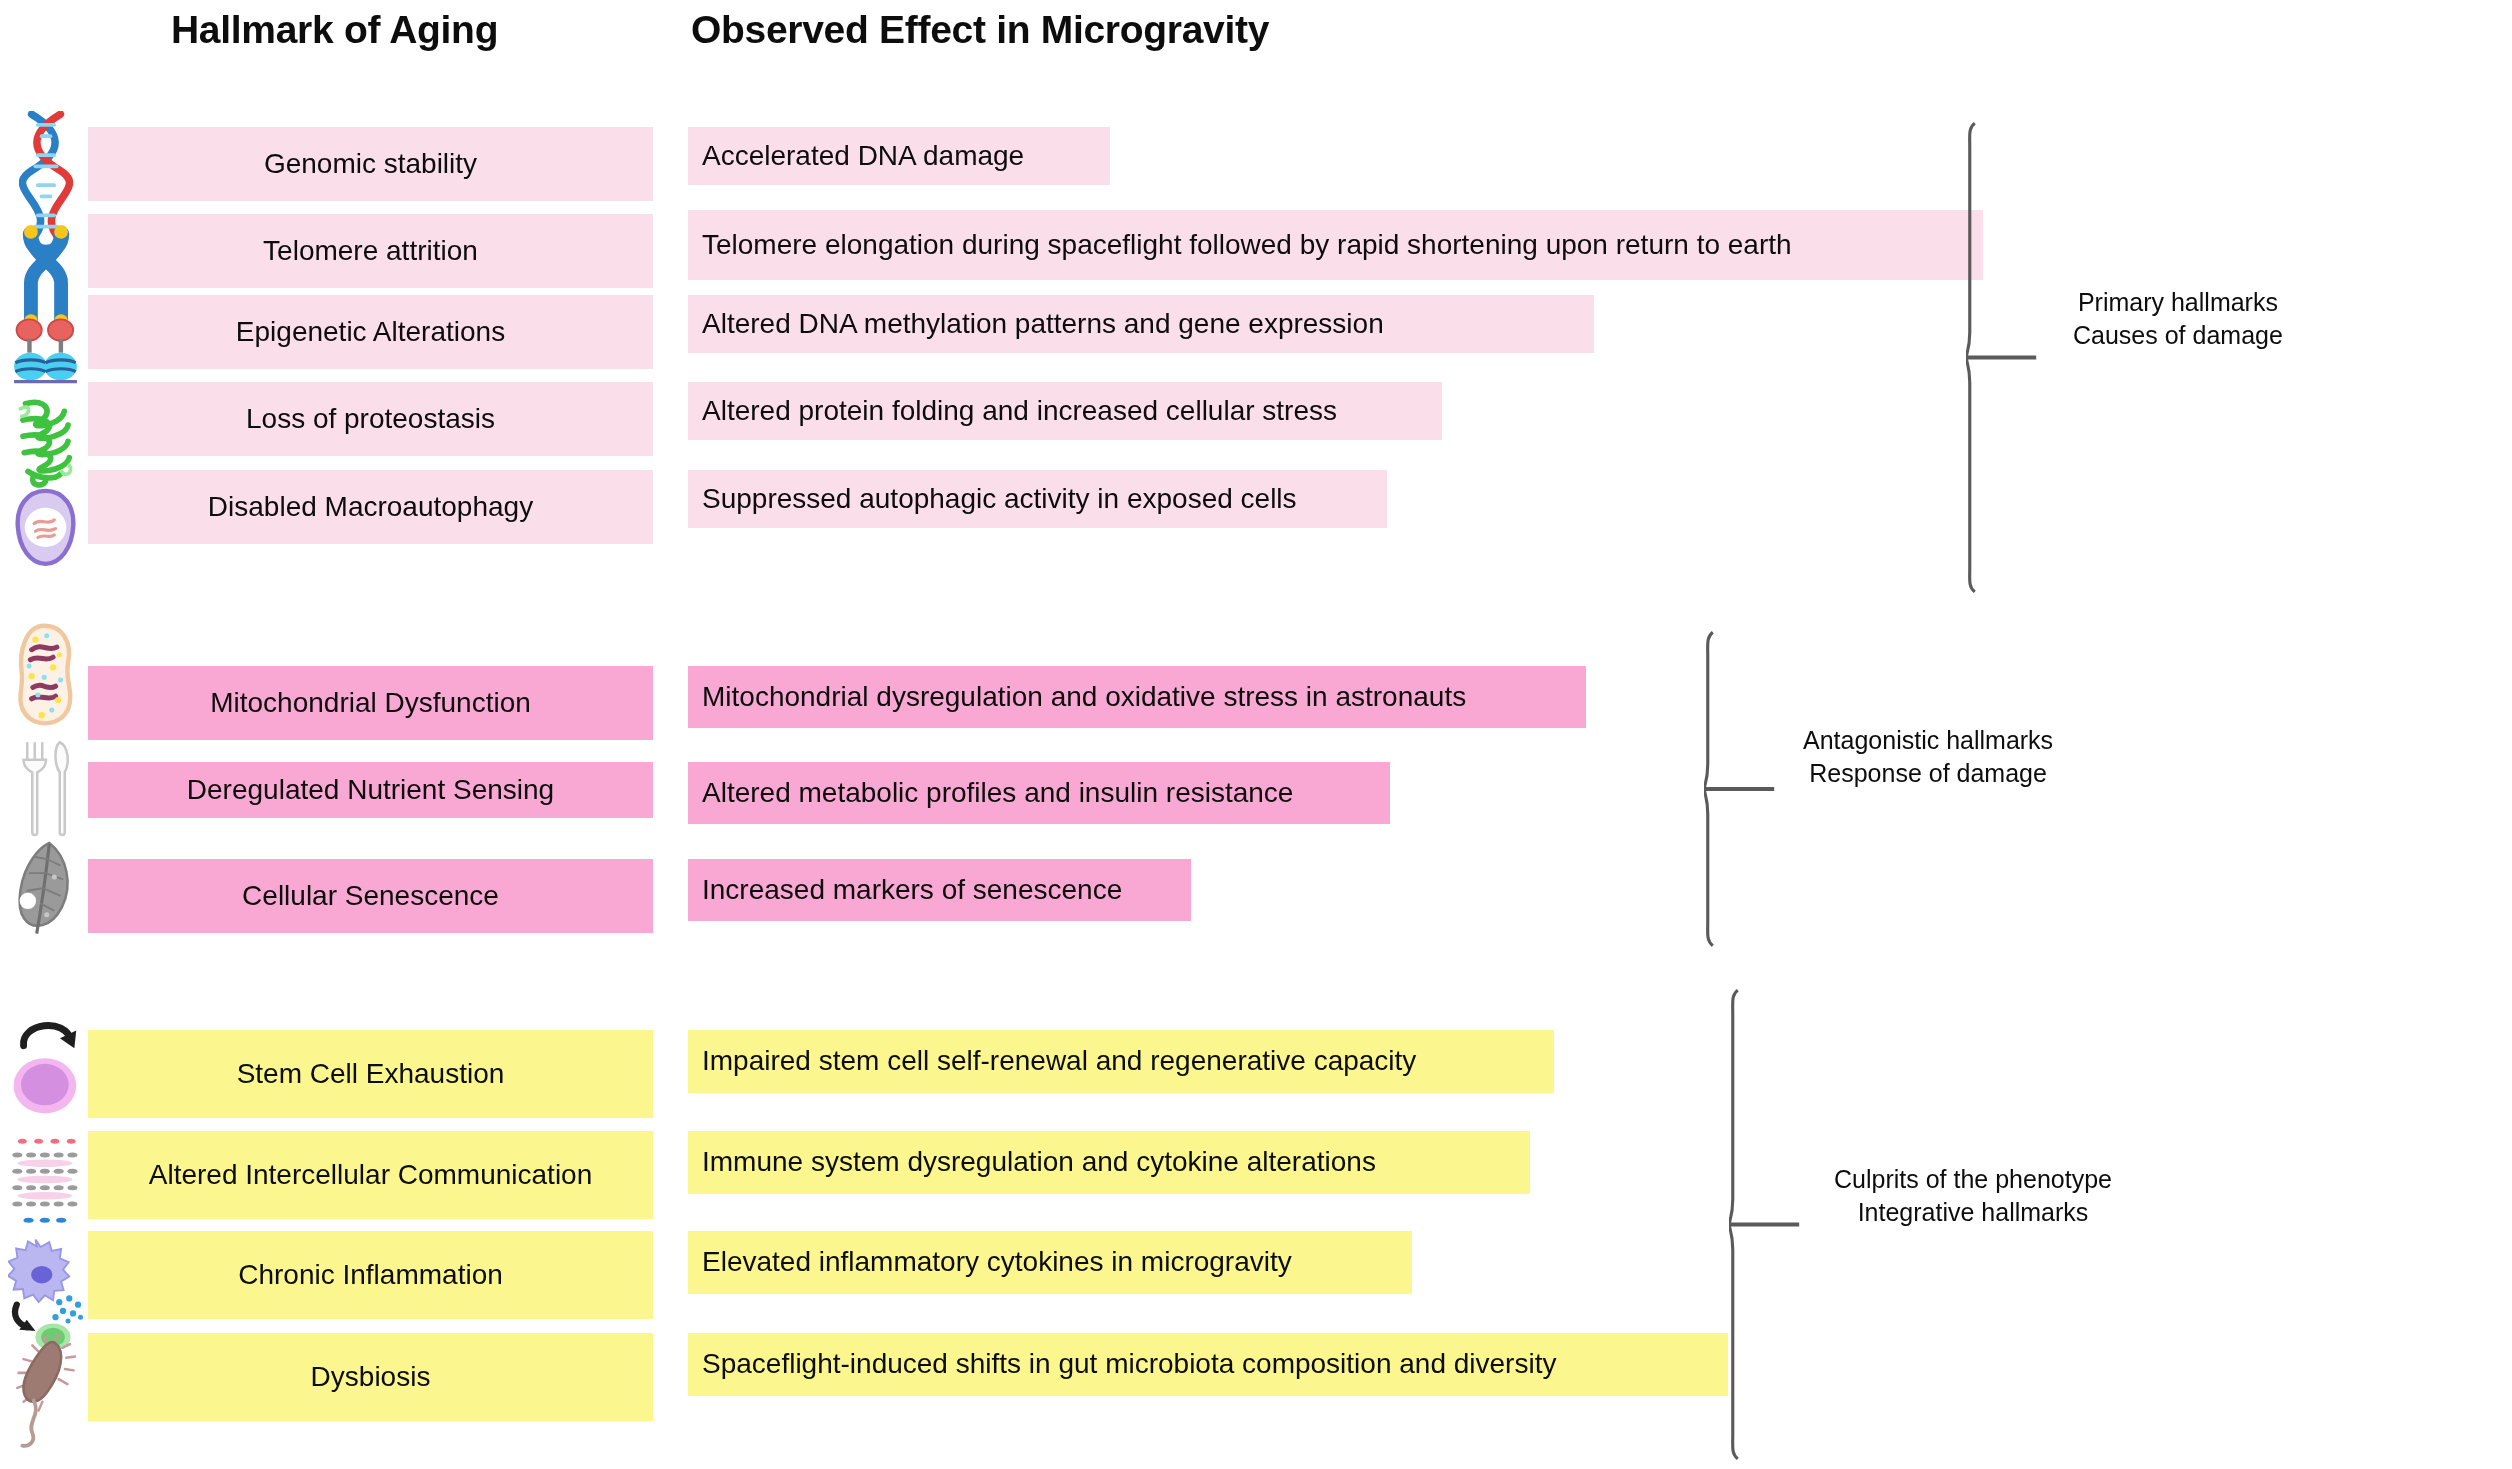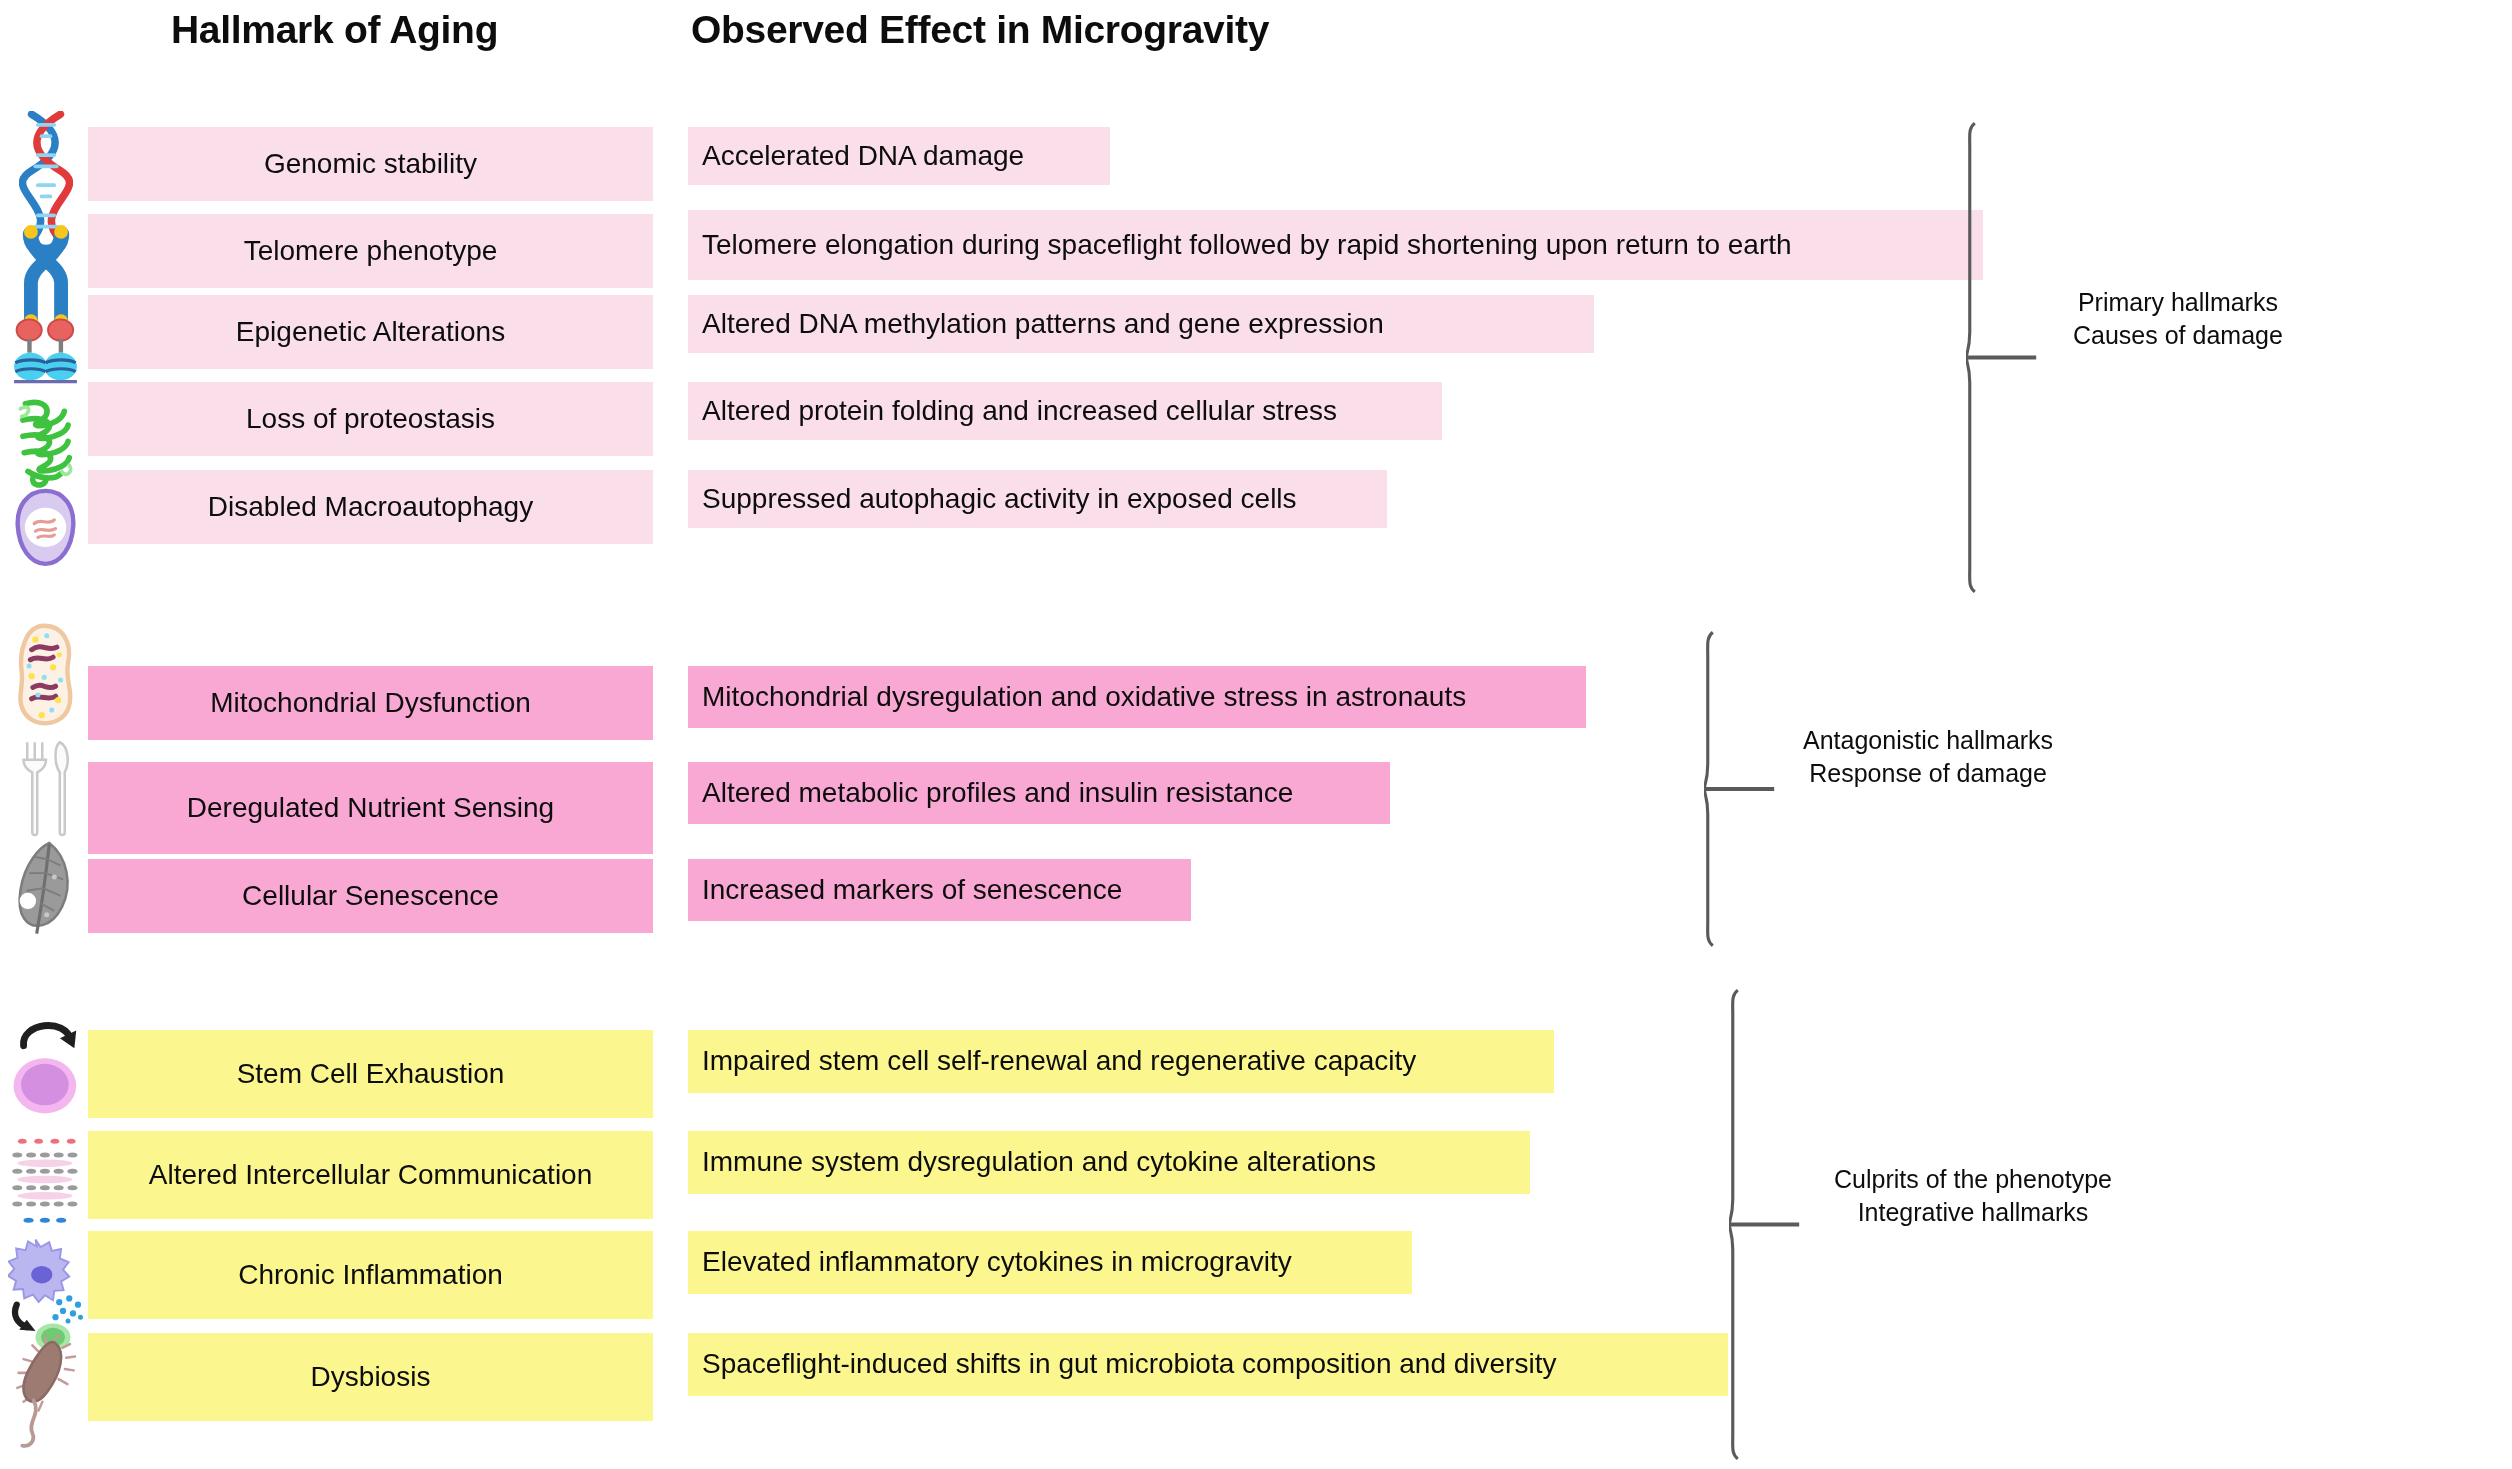"Telomere phenotype" div.hallmark-box { text: phenotype -> attrition }
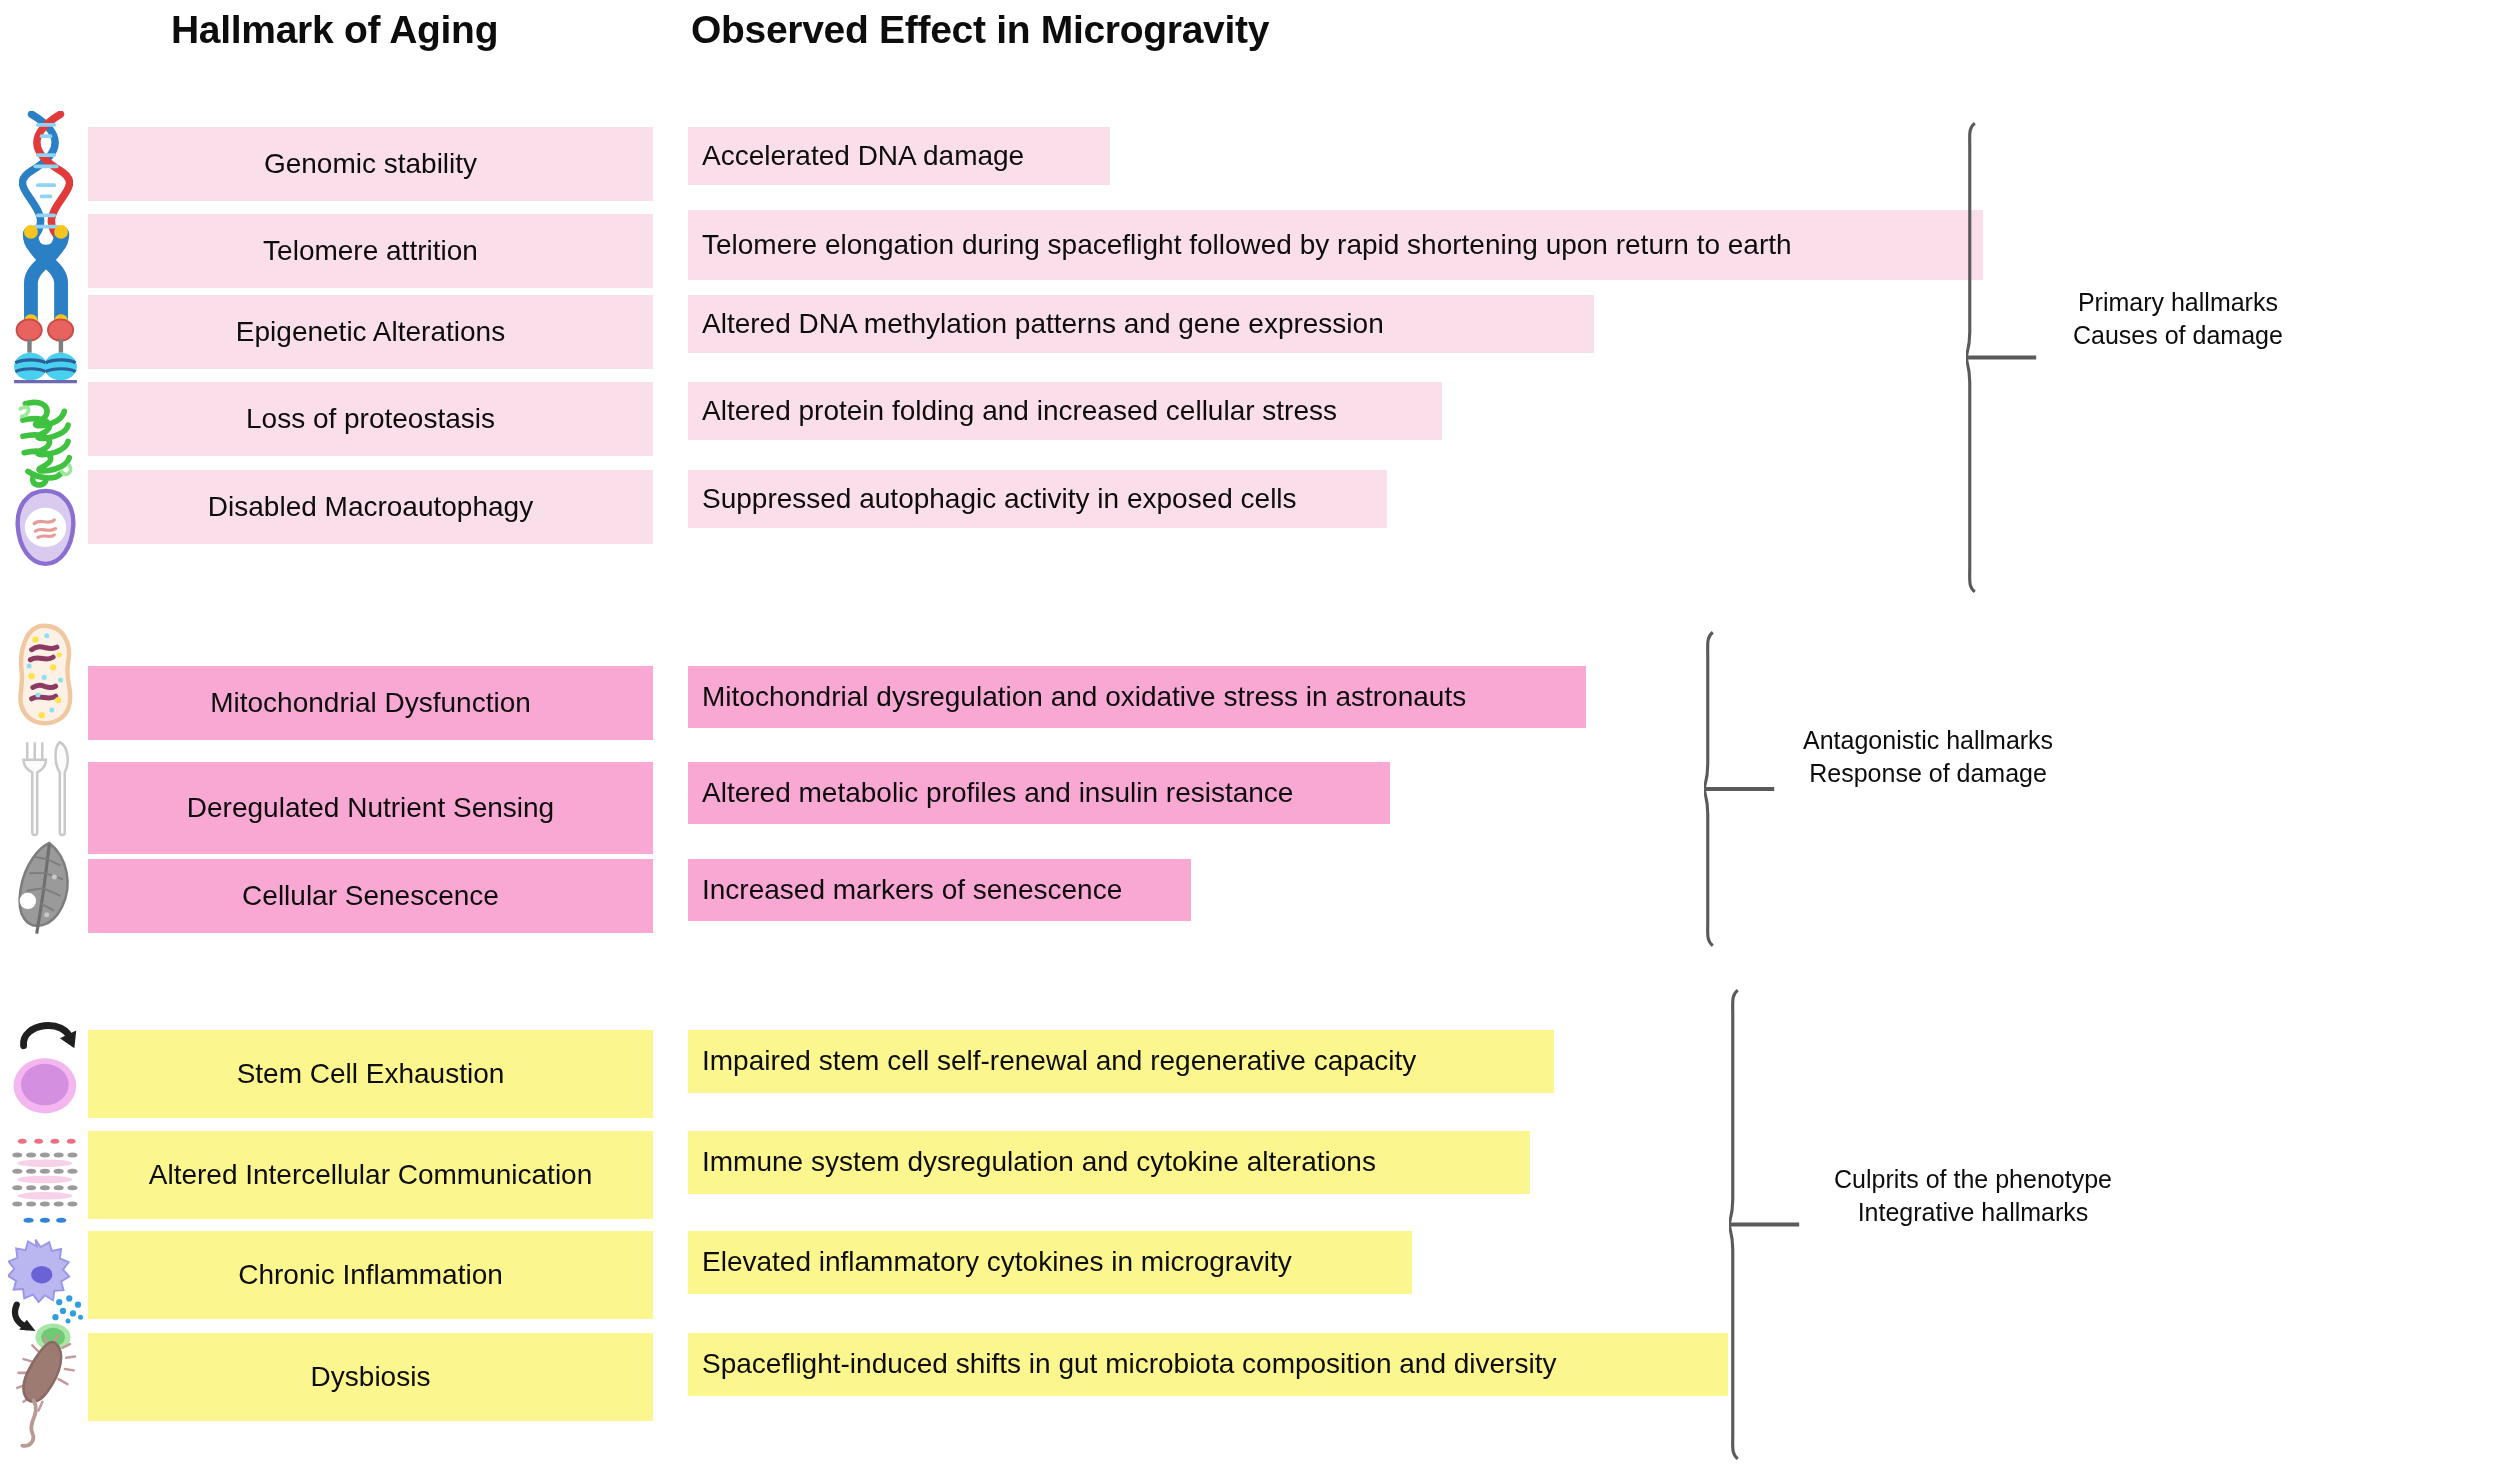"Deregulated Nutrient Sensing" div.hallmark-box { height: 92px -> 56px }
